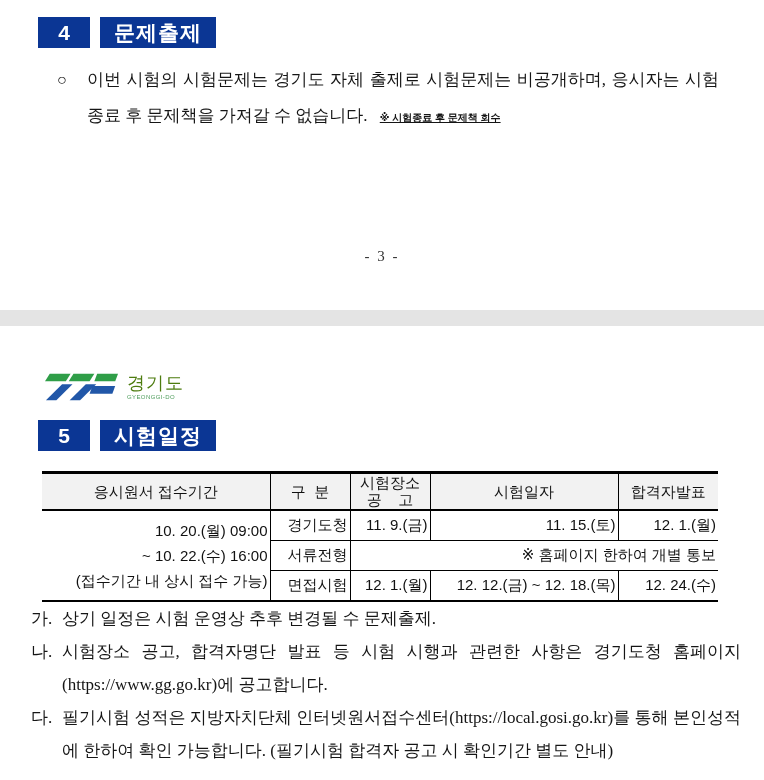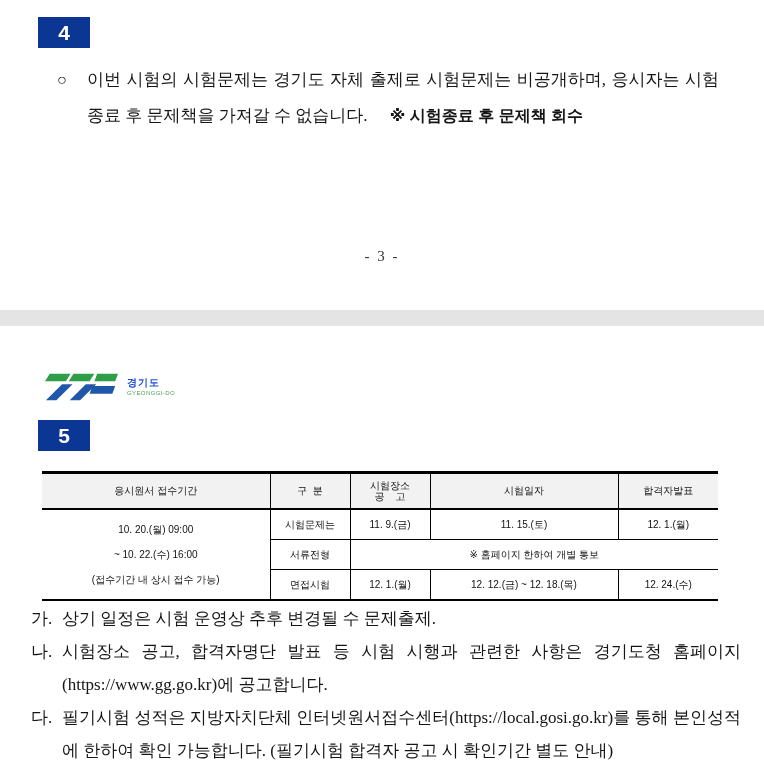"문제출제" div.title-box { html: none -> <div>문제출제</div> }
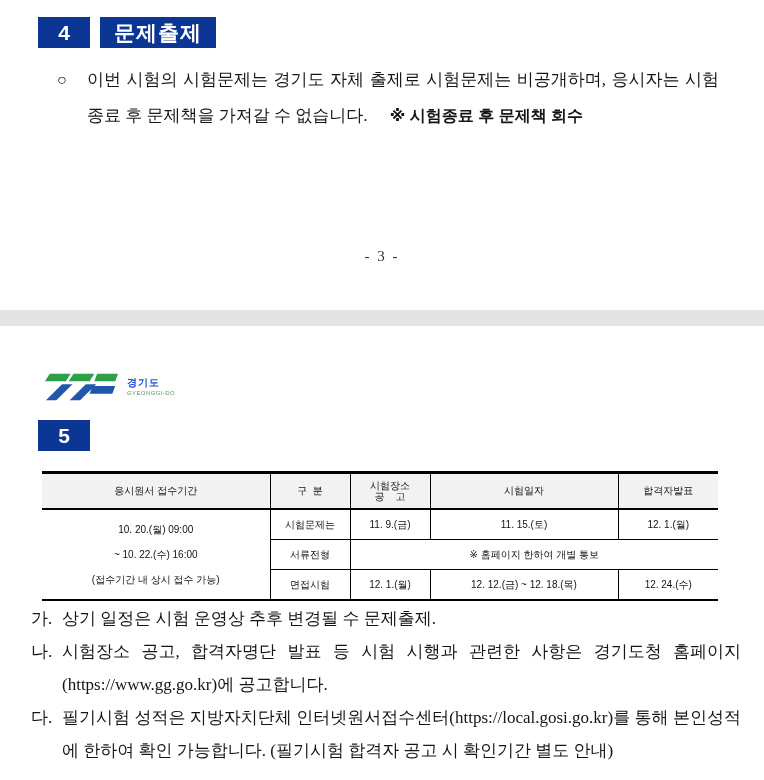"※ 시험종료 후 문제책 회수" .bullet-note { font-size: 16px -> 10px; margin-left: 18px -> 8px; text-decoration: none -> underline }
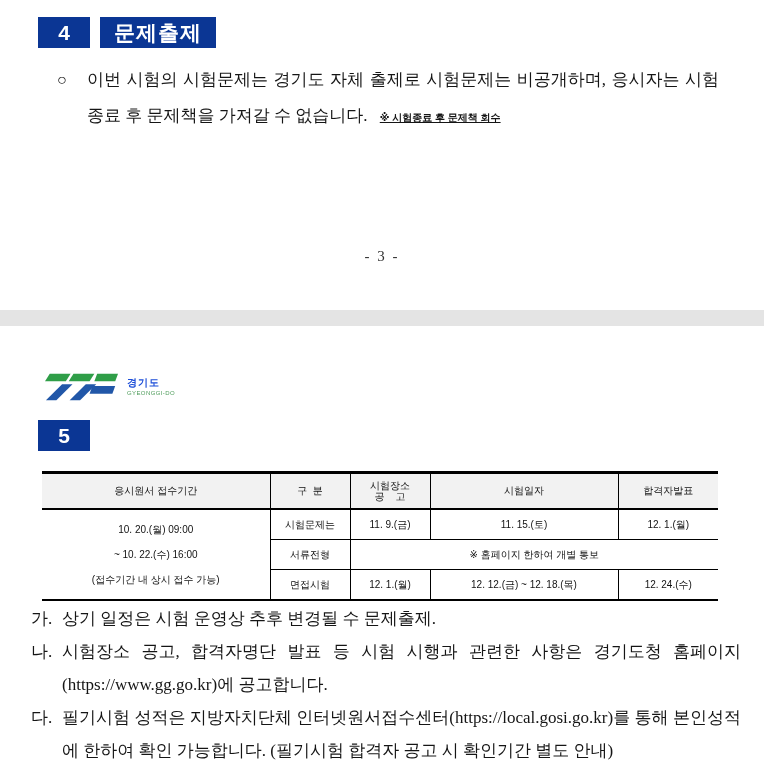"경기도" .logo-kr { color: #1d4ed8 -> #4d7c0f; font-size: 10px -> 18px; font-weight: bold -> normal }
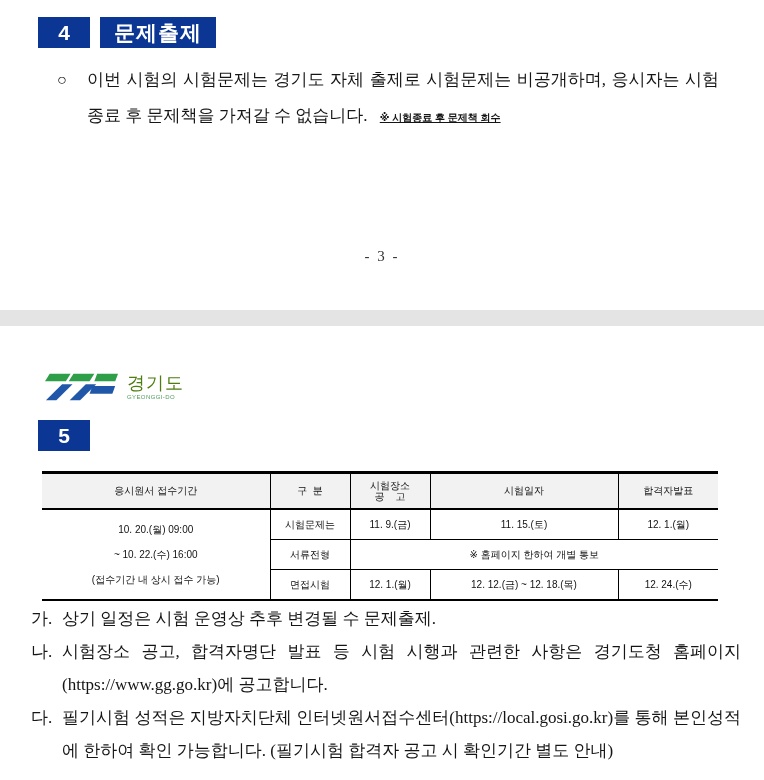"시험일정" div.title-box { html: none -> <div>시험일정</div> }
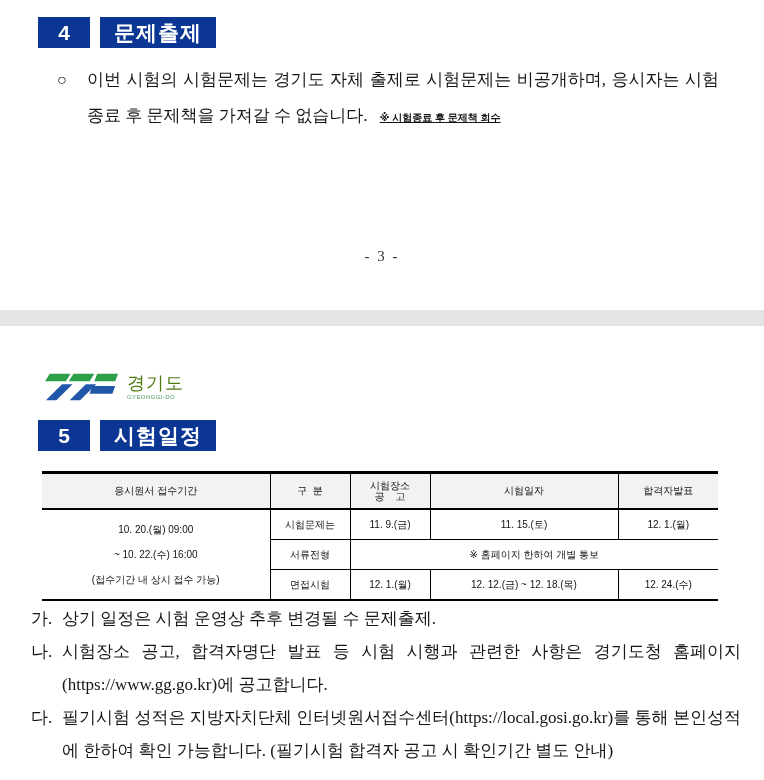"응시원서 접수기간" .sched-table { font-size: 10px -> 15px }
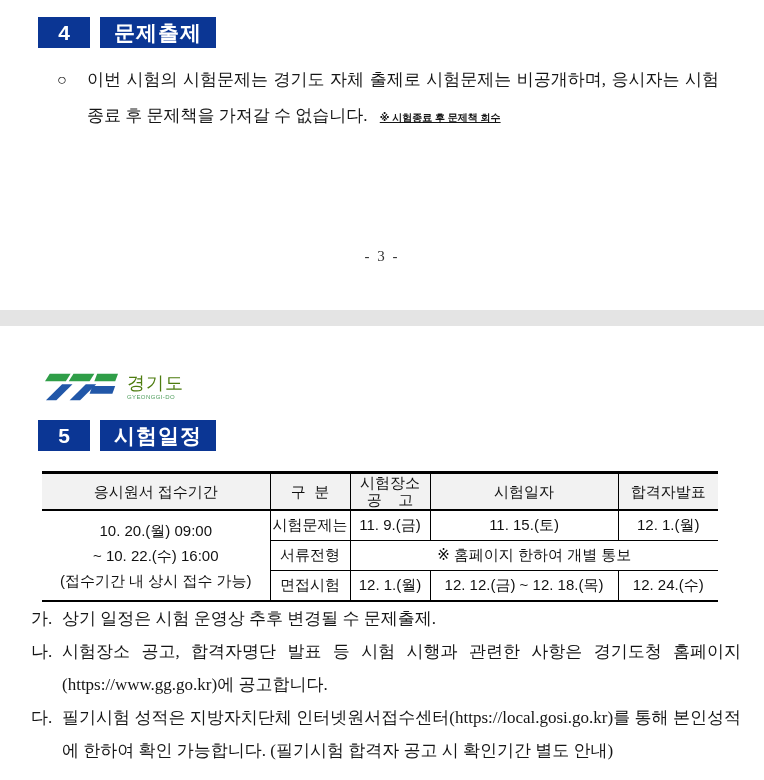"10. 20.(월) 09:00" .sched-table td { text-align: center -> right }
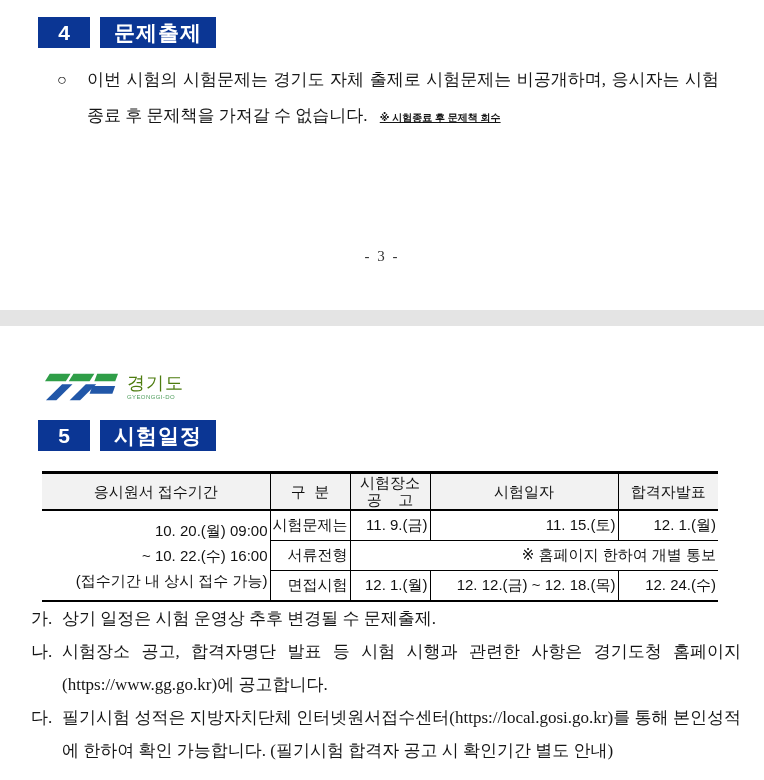"시험문제는" td { text: 시험문제는 -> 경기도청 }
